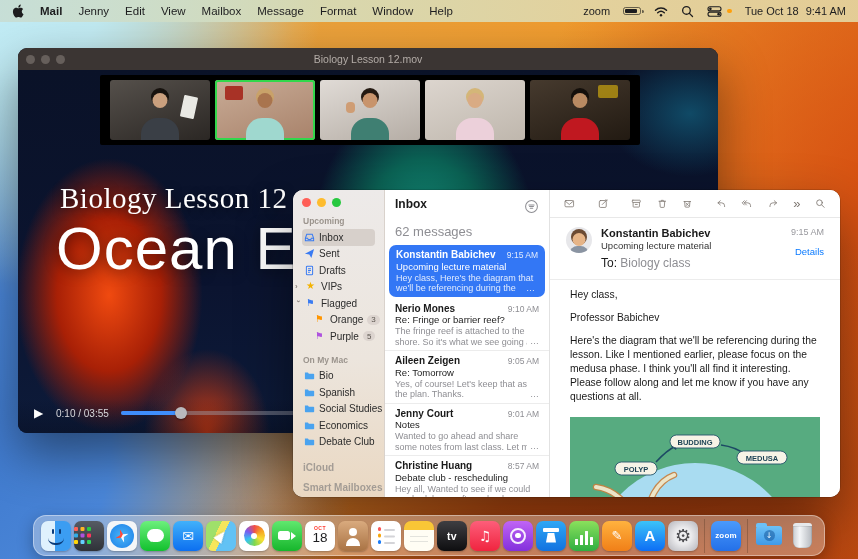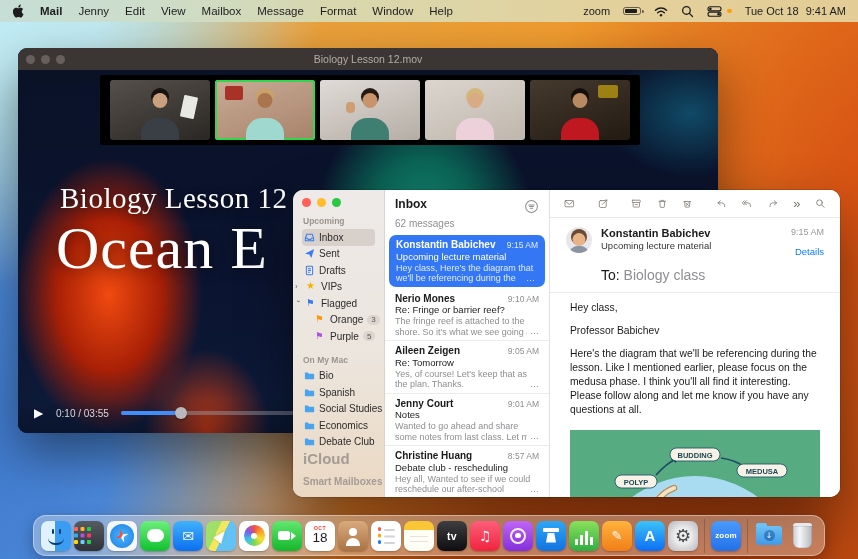"Ocean E" .slide-sub { font-family: Liberation Serif, serif -> Liberation Sans, sans-serif }
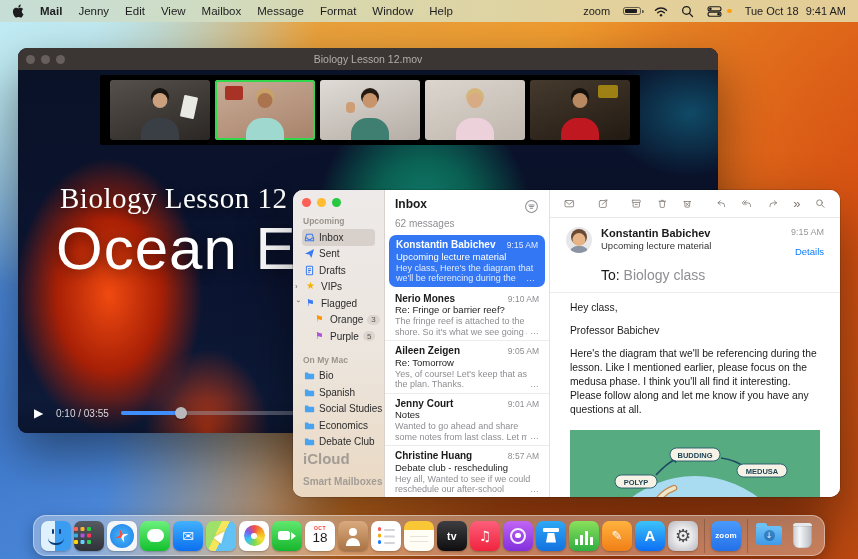"62 messages" .lhead .c { font-size: 10px -> 13px; margin-top: 7px -> 13px }
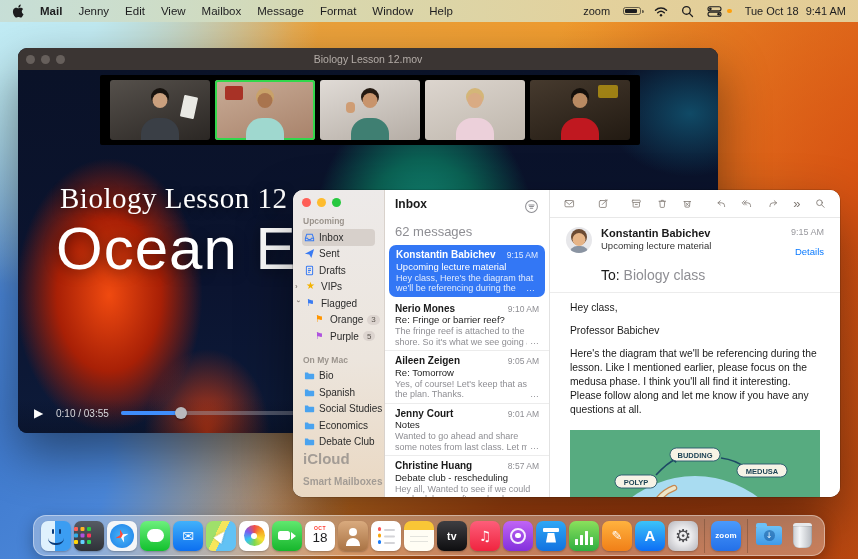"To: Biology class" .rto { font-size: 14px -> 12px; margin-top: 16px -> 5px }
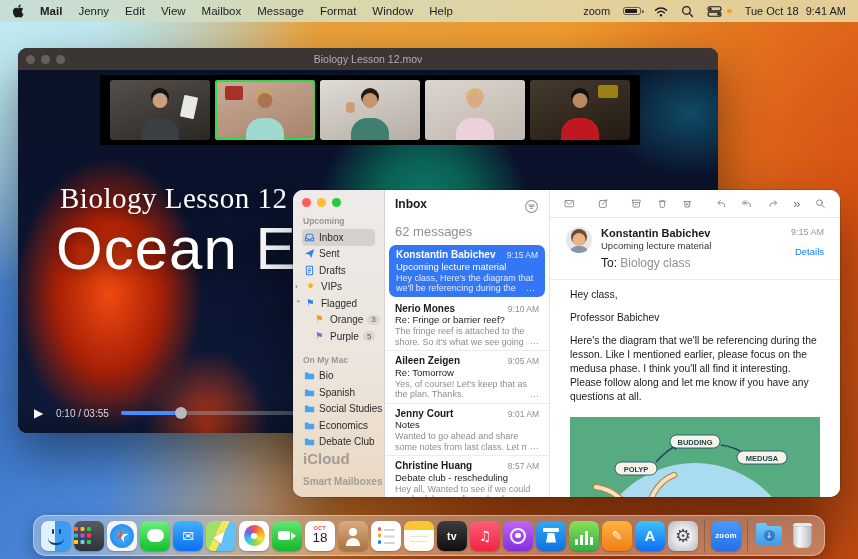"iCloud" div.shead { font-size: 15px -> 10px; margin-top: 0 -> 12px }
